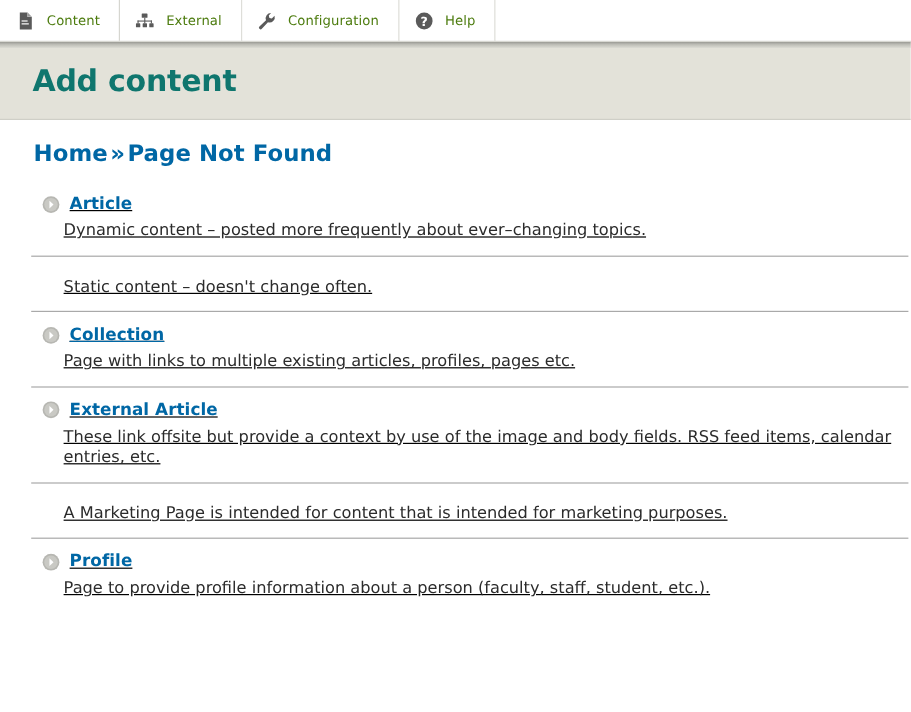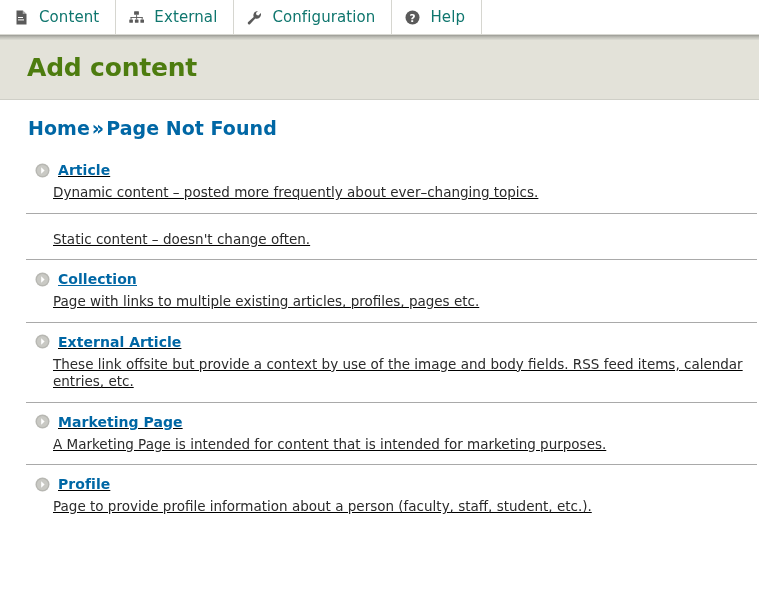"Content" .tab-label { color: #0f766e -> #4d7c0f; font-size: 15px -> 11px }
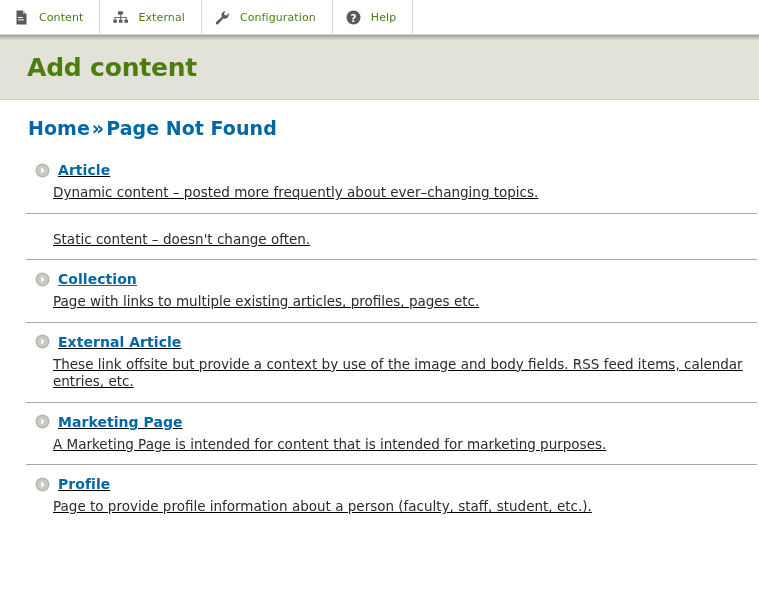"Add content" #page-title { color: #4d7c0f -> #0f766e }
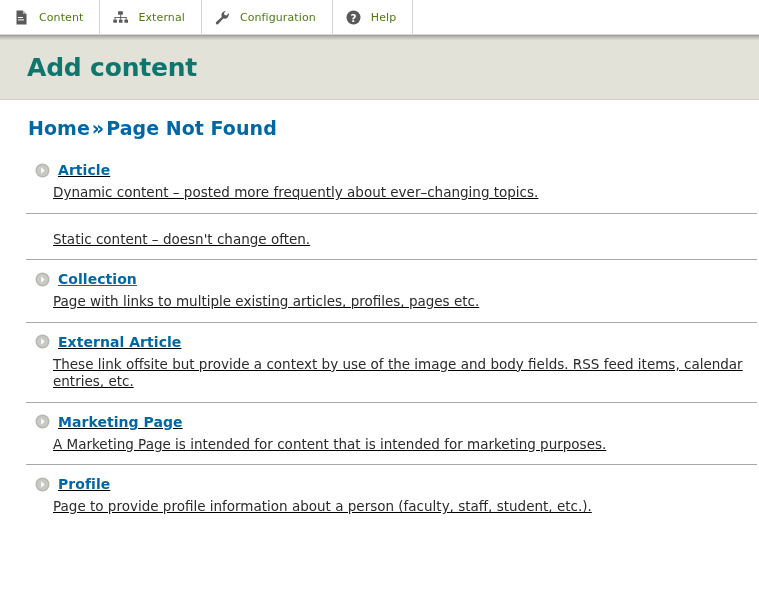"Marketing Page" div.item-head { html: <div> <span> <svg> <circle></circle> <circle></circle> <path></path> </svg> </span> <a>Marketing Page</a> </div> -> none }
